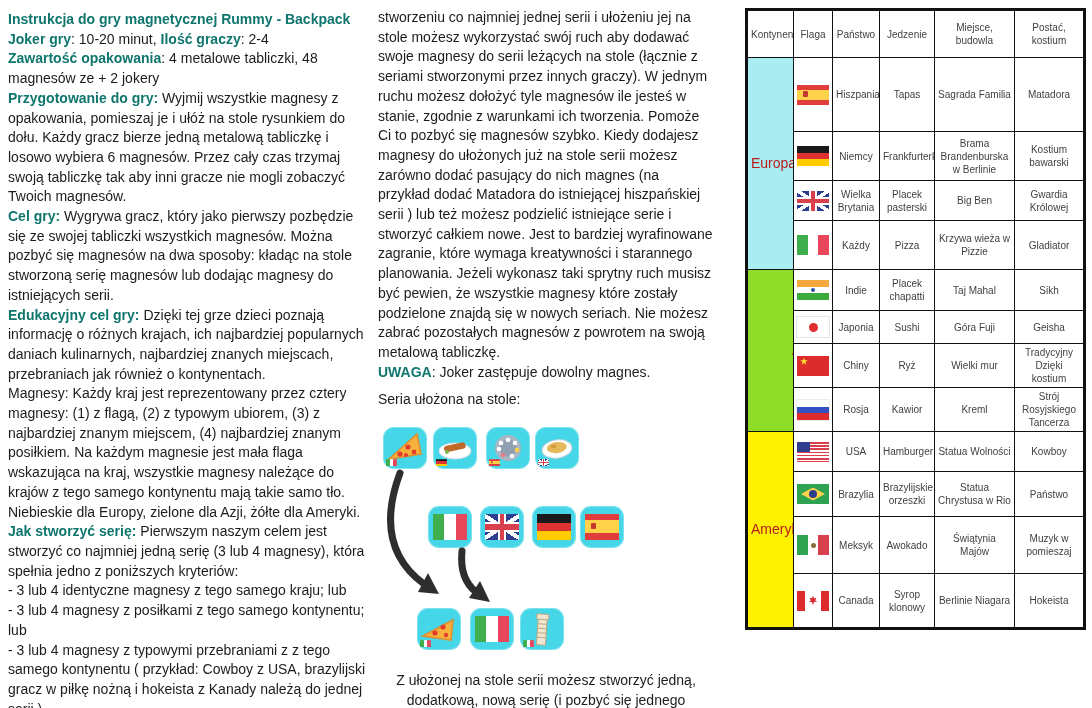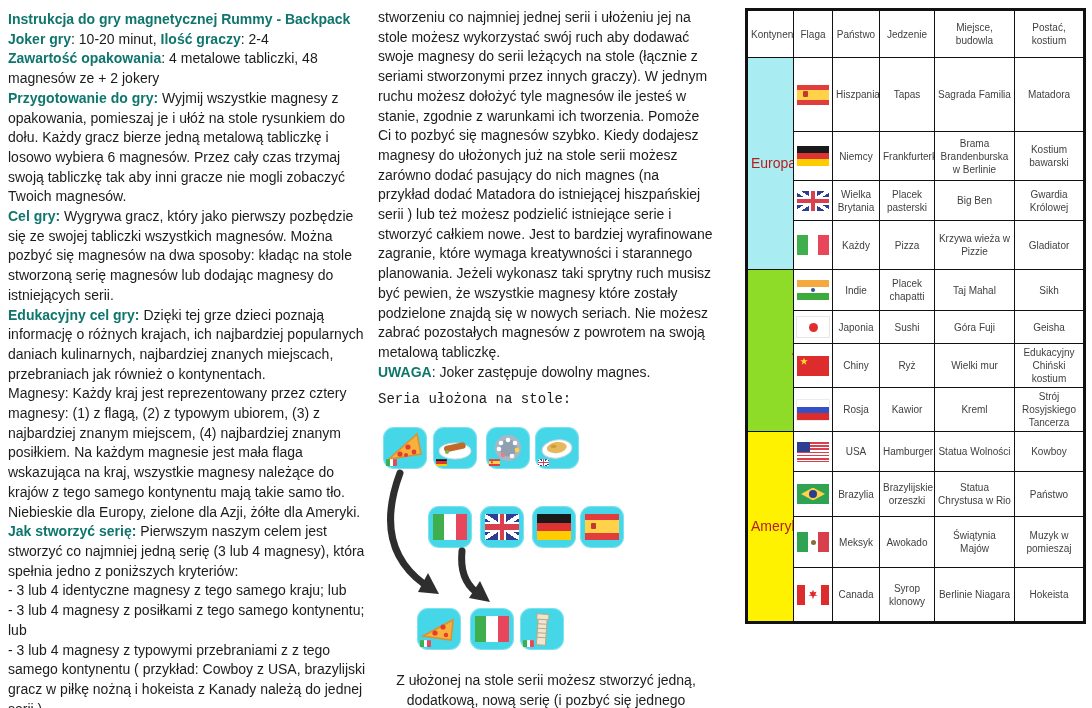"Edukacyjny Chiński kostium" td { text: Edukacyjny Chiński -> Tradycyjny Dzięki }
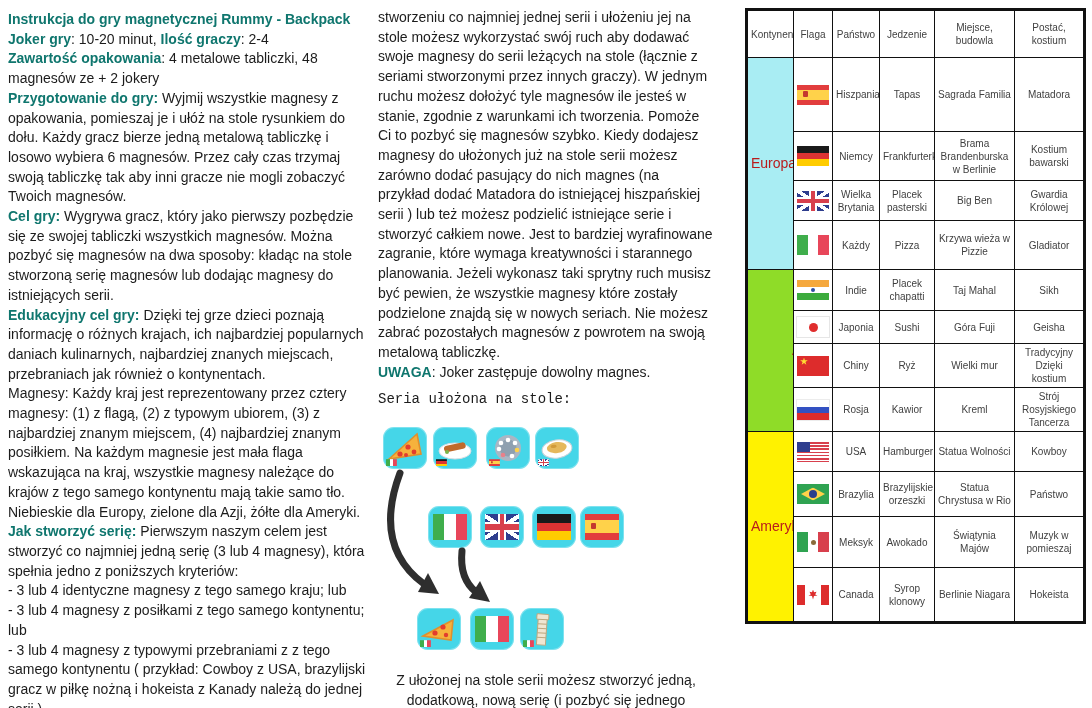"Seria ułożona na stole:" .series-label { font-family: Liberation Mono, monospace -> none }
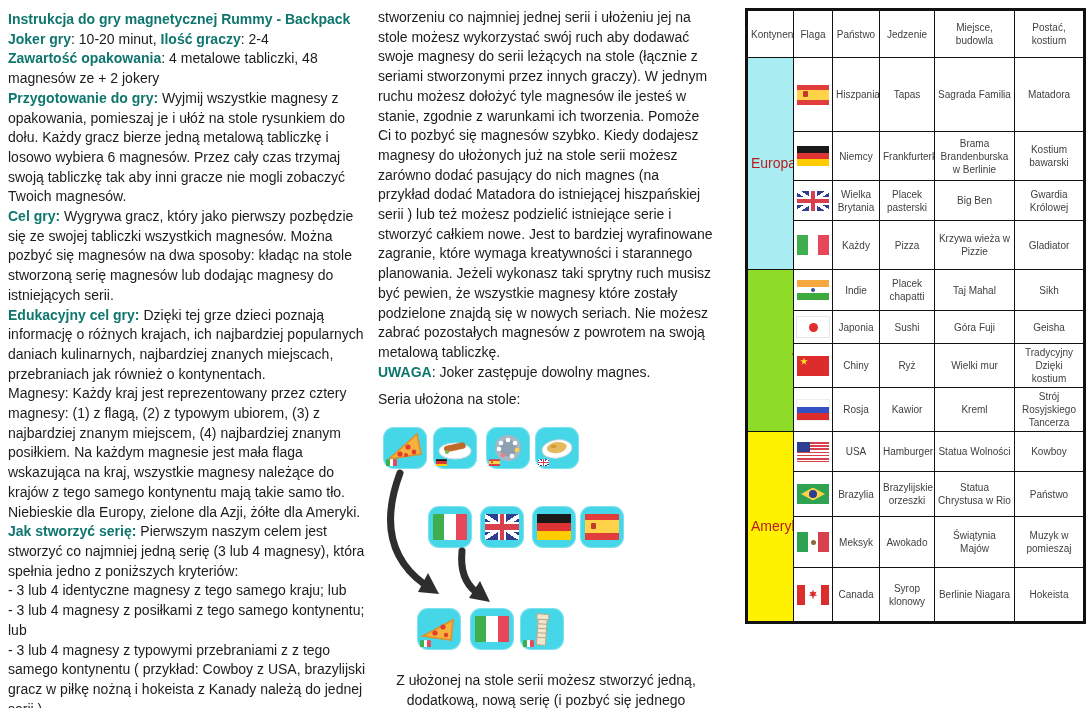"Meksyk" tr { height: 51px -> 57px }
